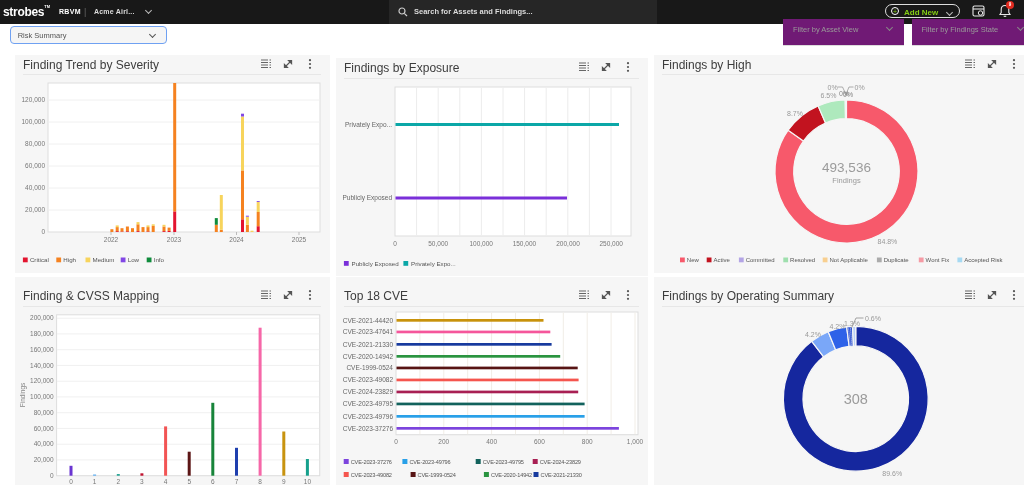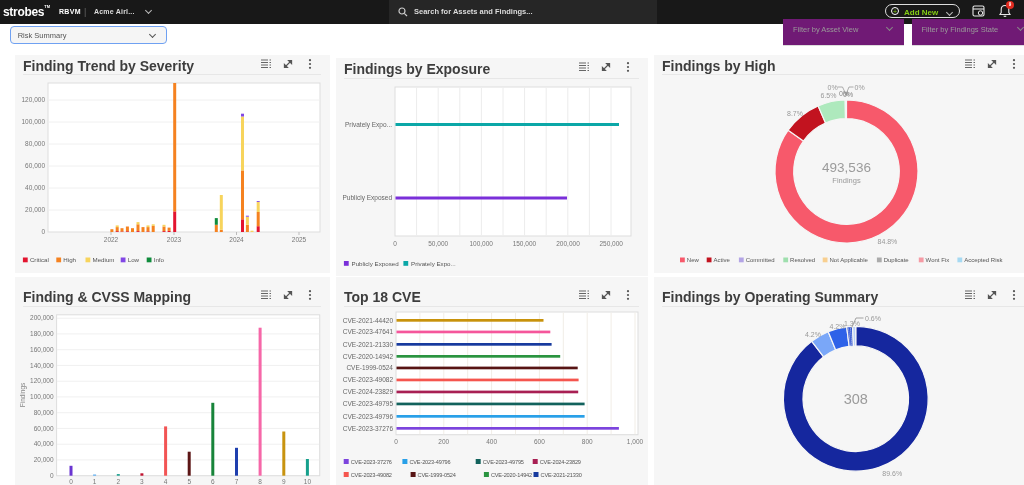"Finding Trend by Severity" .ttl { font-size: 14px -> 12px; font-weight: bold -> normal }
